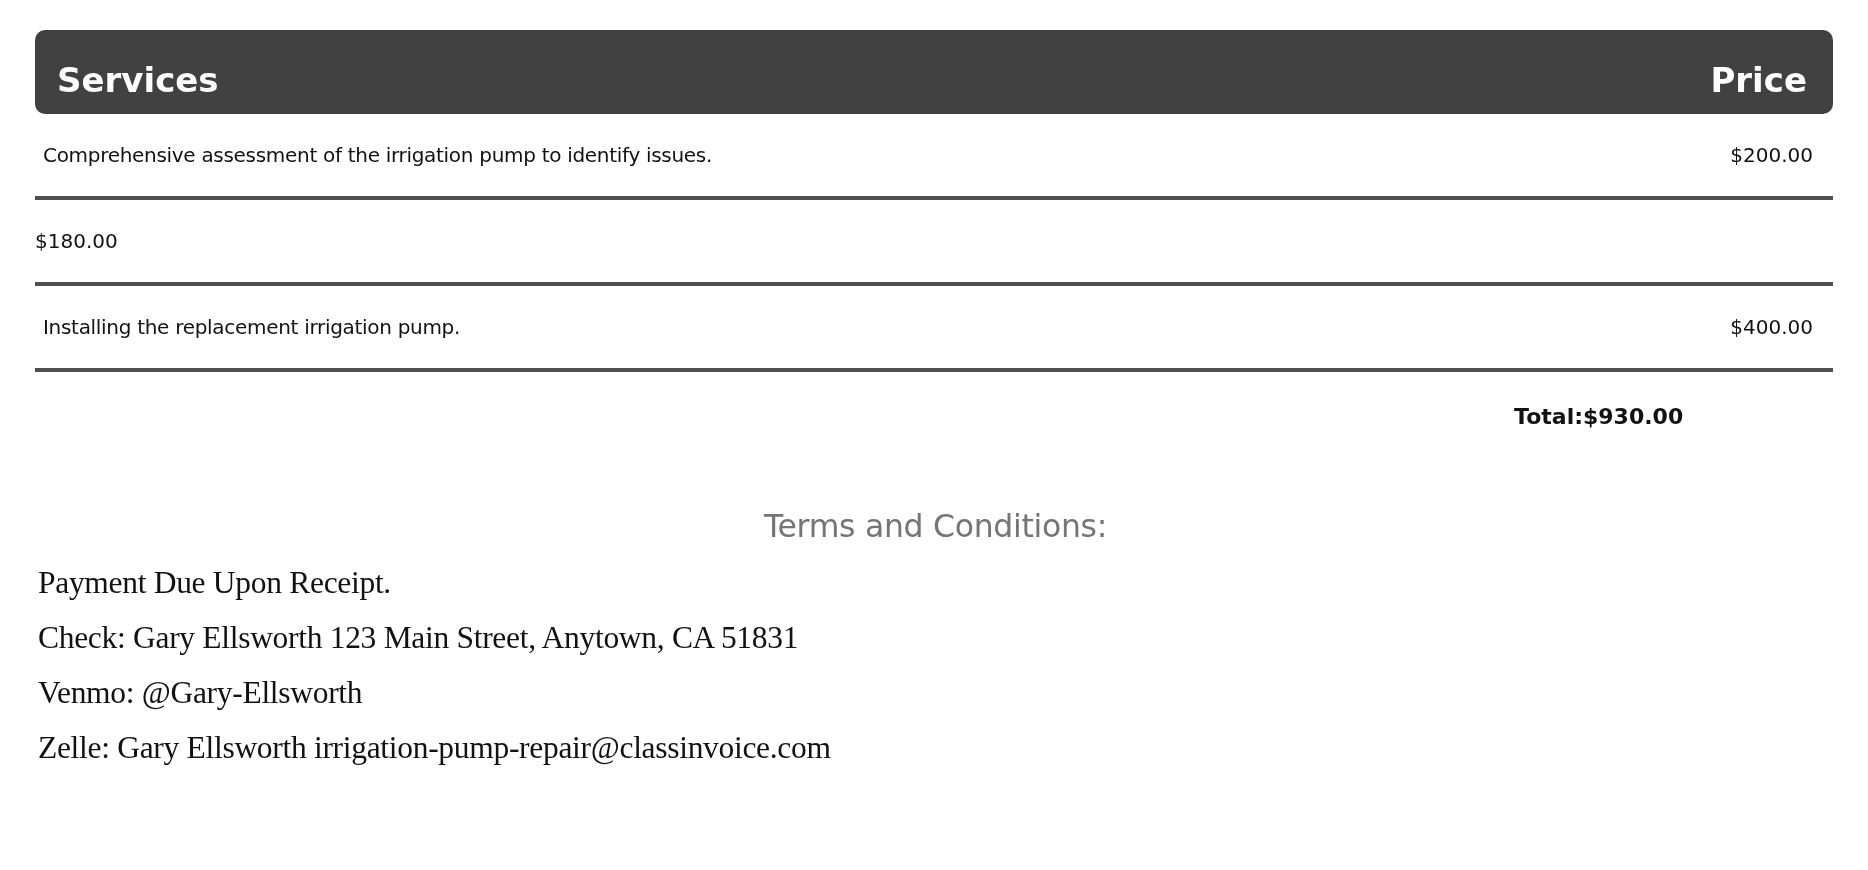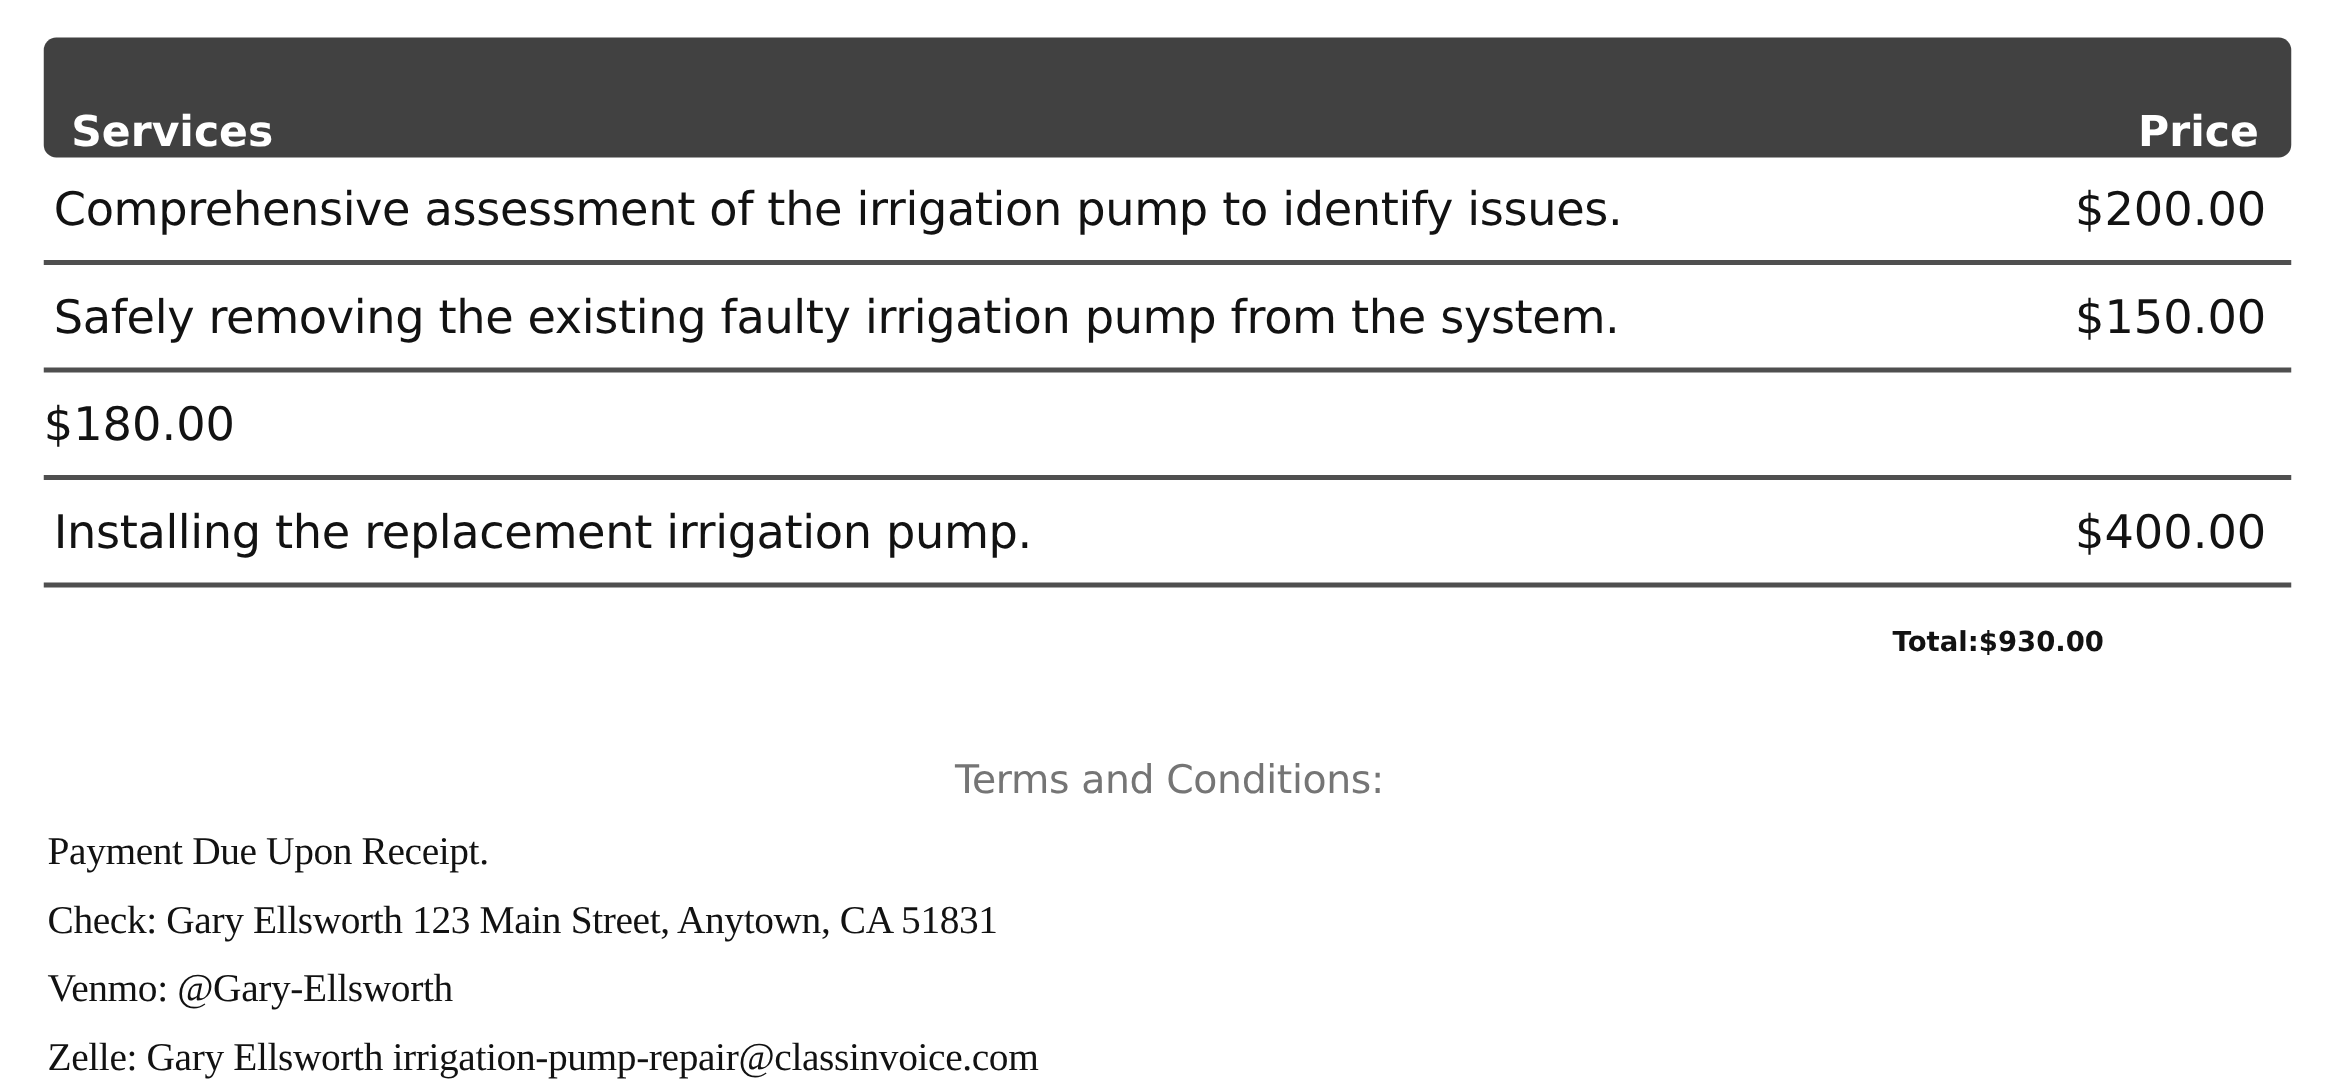"Services" .table-header { align-items: flex-end -> center; height: 96px -> 84px }
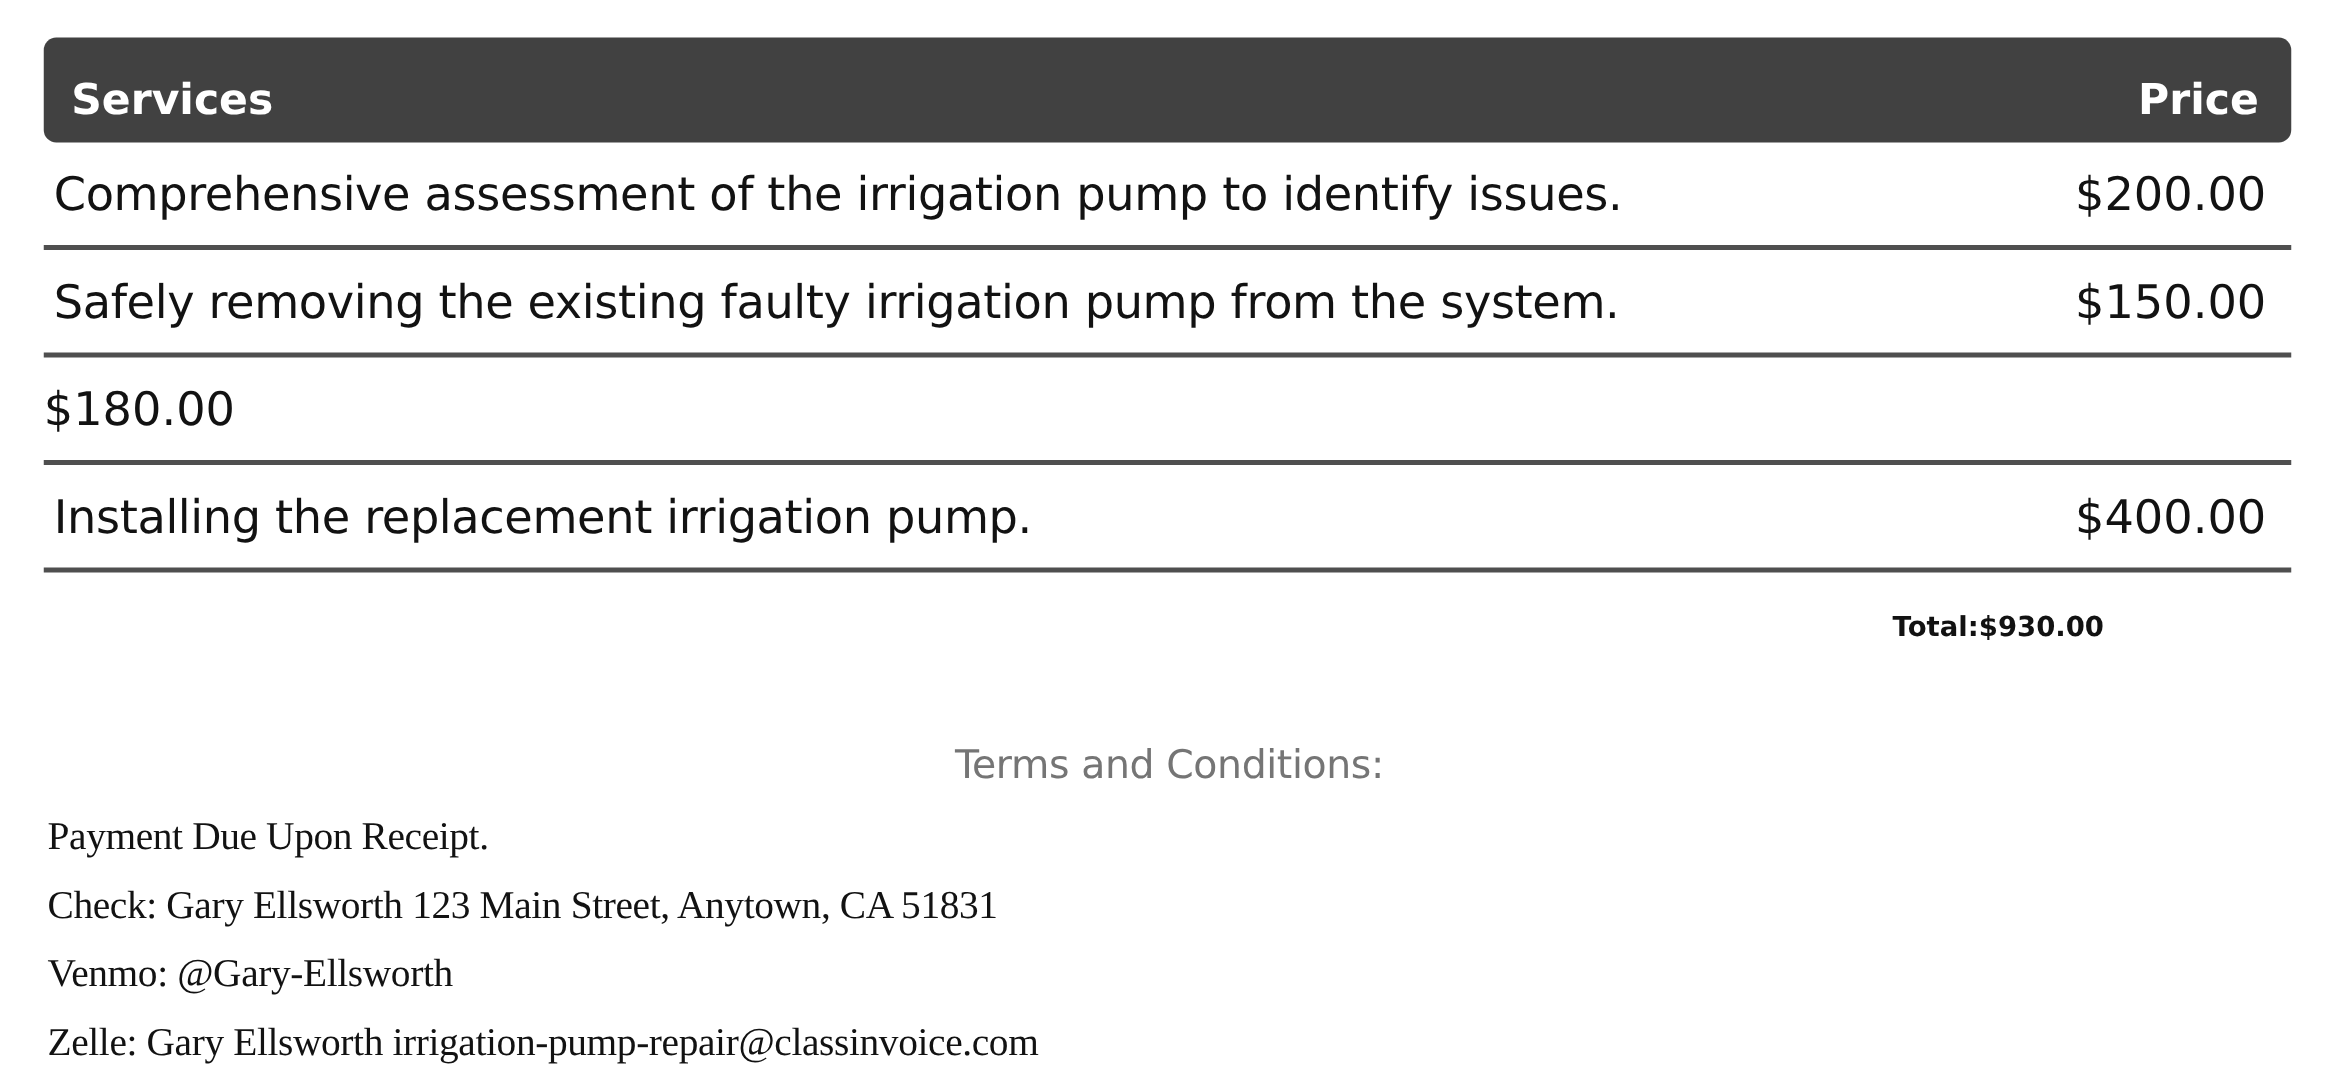"Comprehensive assessment of the" .service-row { font-size: 37px -> 20px }
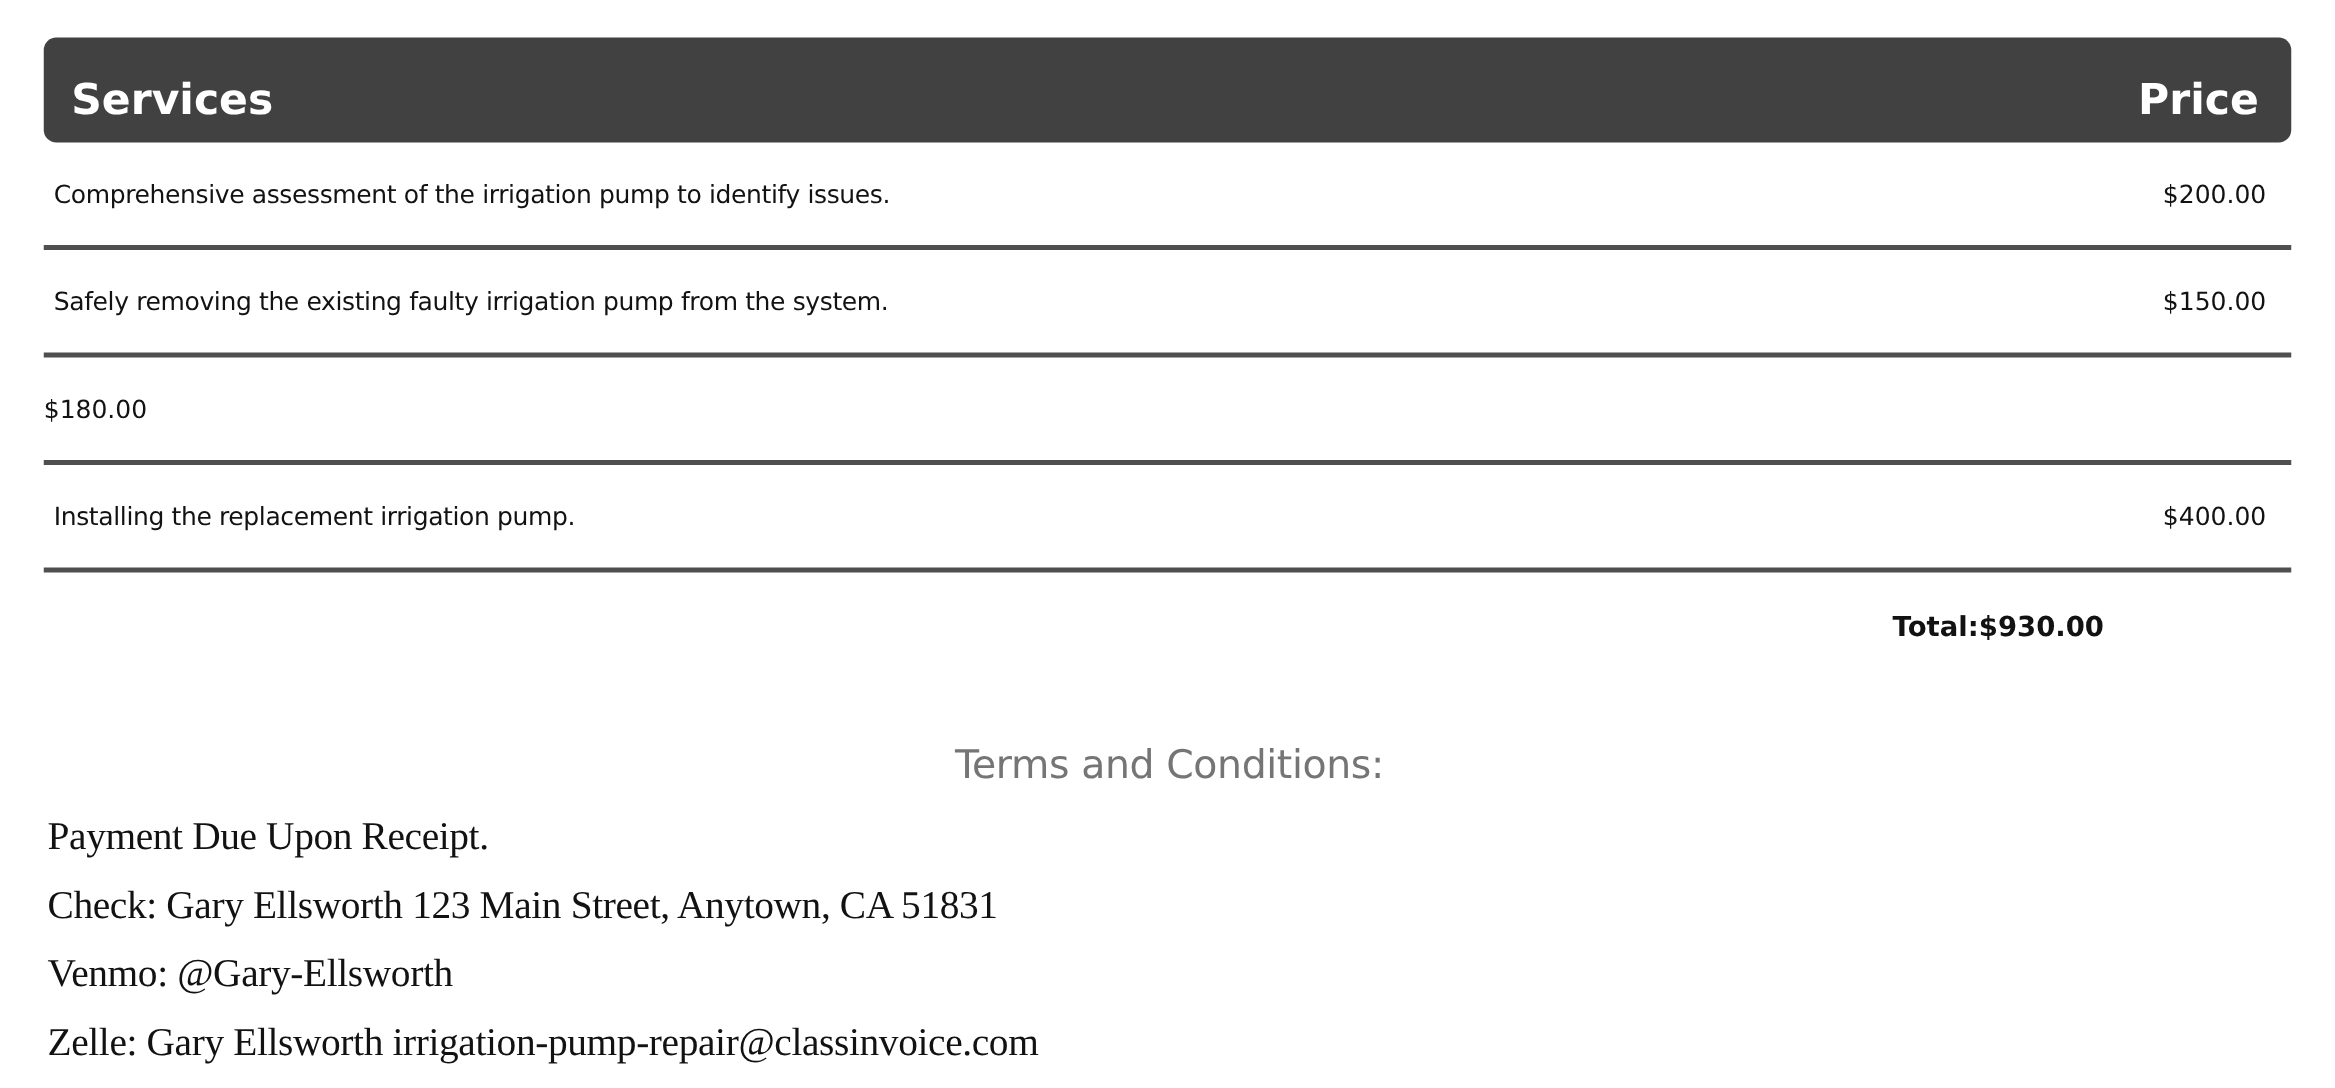"Safely removing the existing faulty" div.service-row { html: <div> <span>Safely removing the existing faulty irrigation pump from the system.</span> <span>$150.00</span> </div> -> none }
